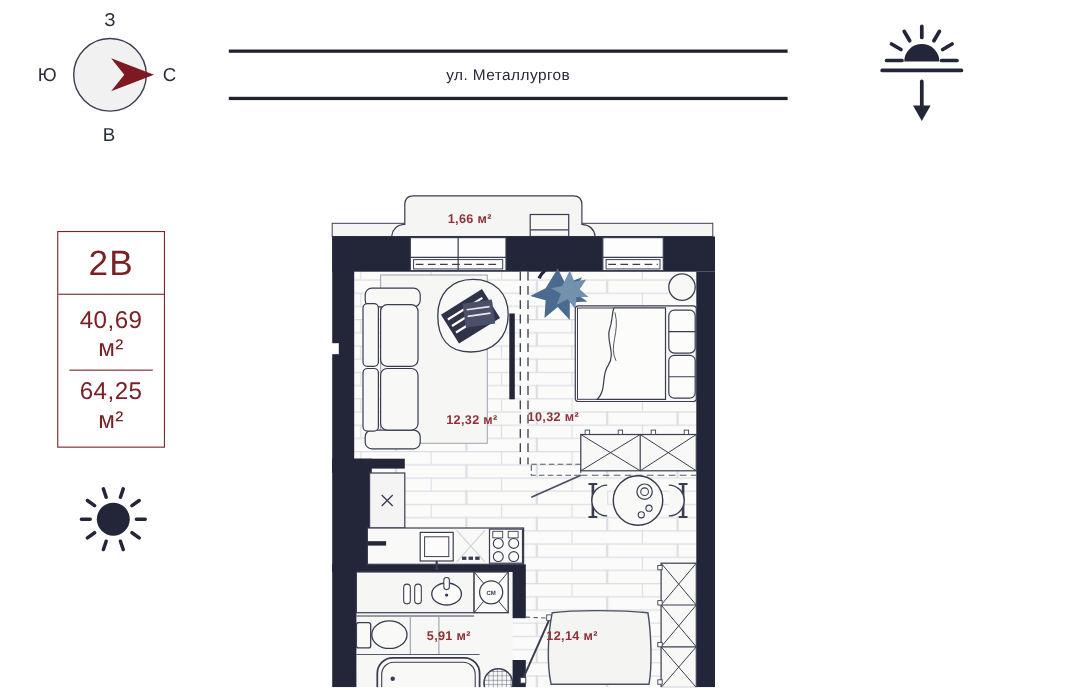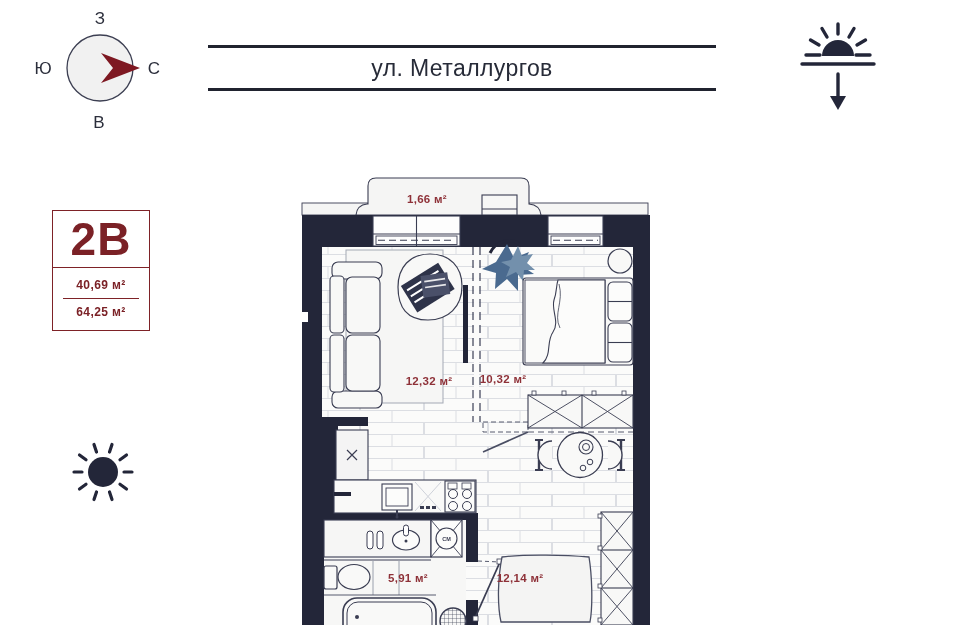"ул. Металлургов" .street span { font-size: 23px -> 14px }
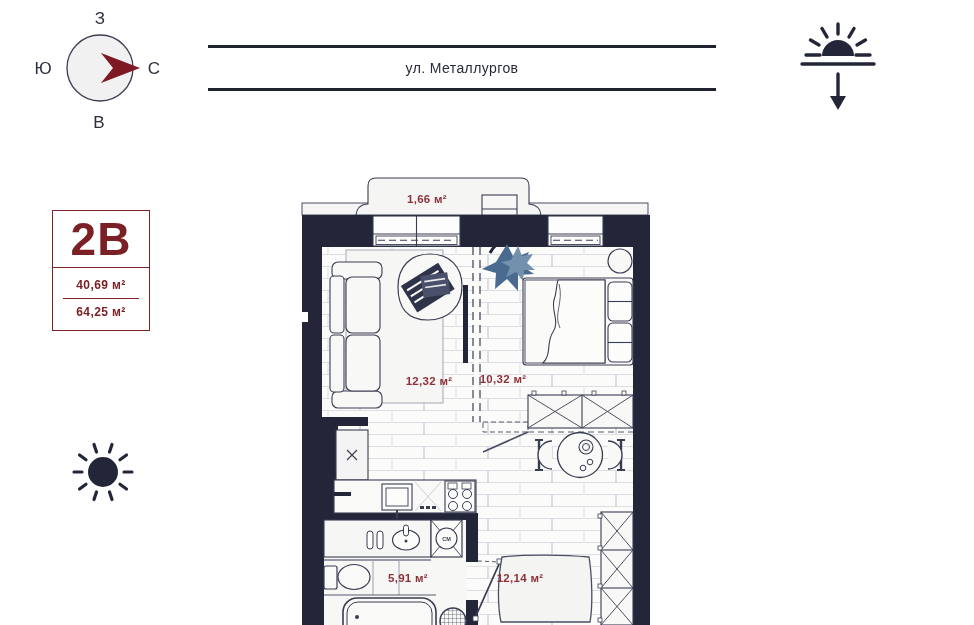"2В" .unit-card .big { font-size: 46px -> 32px; font-weight: 700 -> 400 }
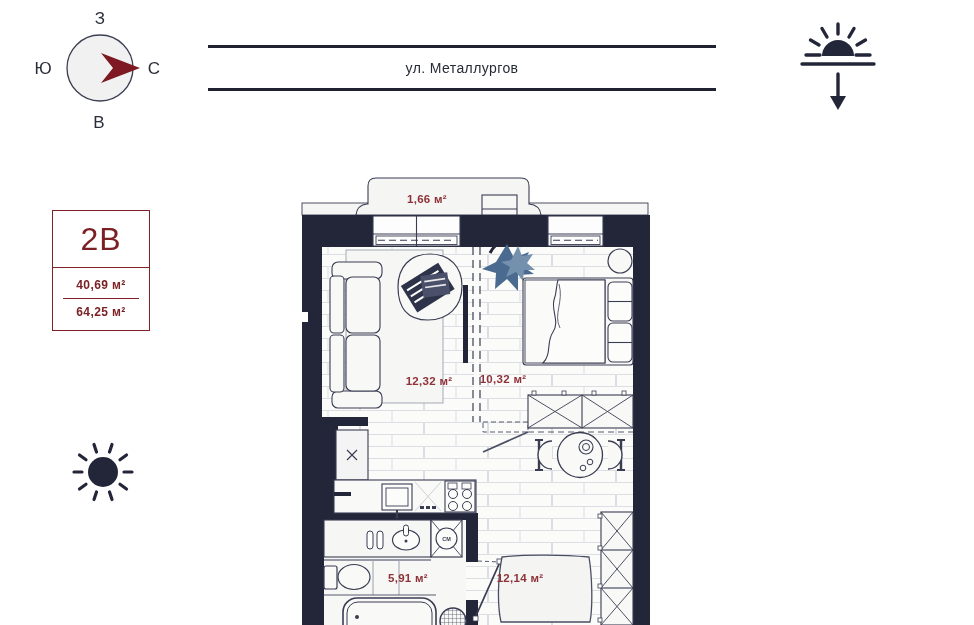"40,69 м²" .unit-card .areas { font-size: 12px -> 22px; font-weight: 700 -> 400 }
